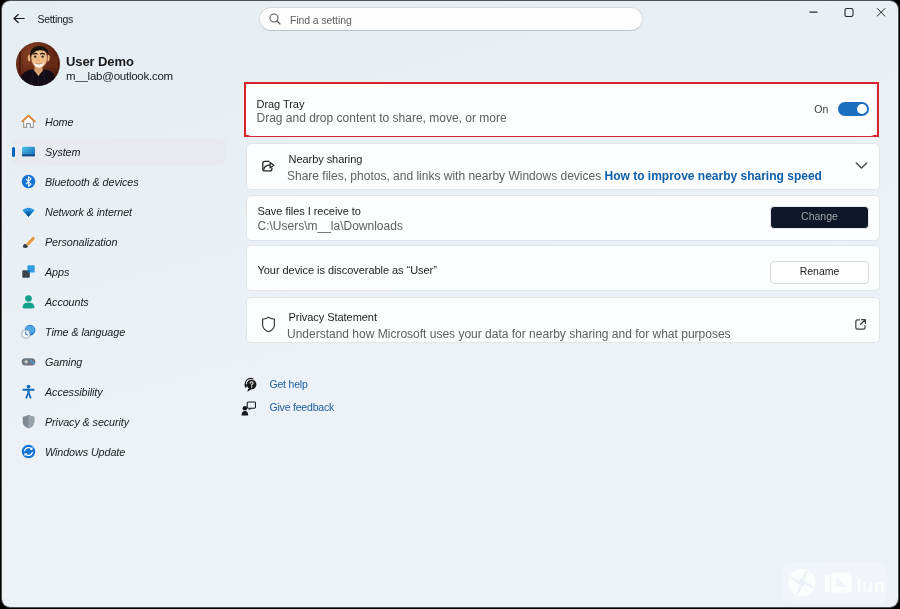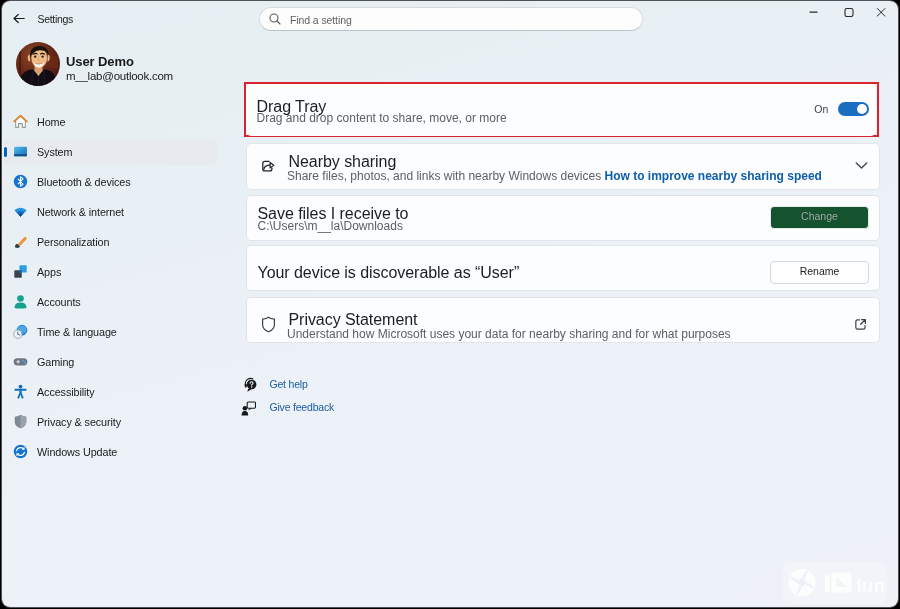"Drag Tray" .ctitle { font-size: 16px -> 11px }
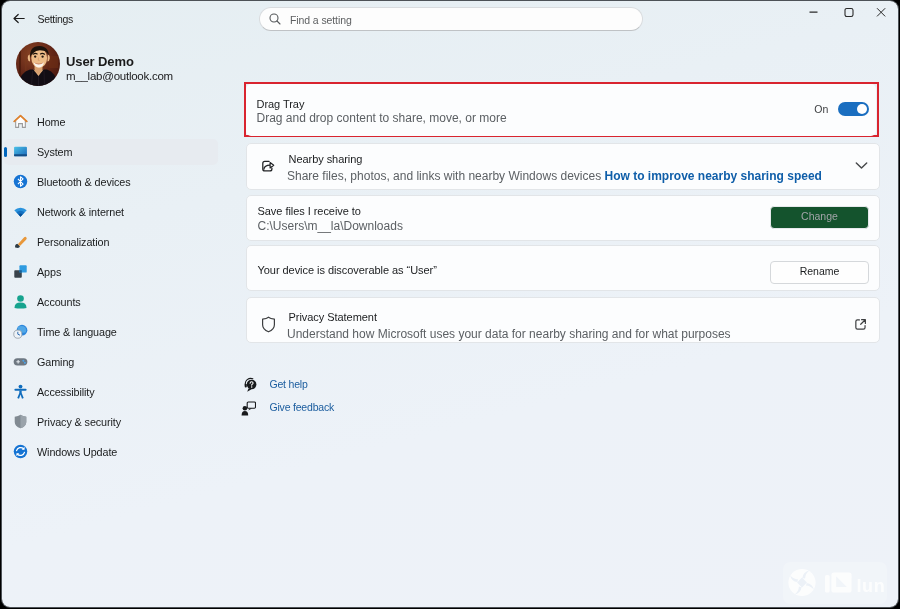"Home" .nitem { font-style: none -> italic; left: 2px -> 10px }
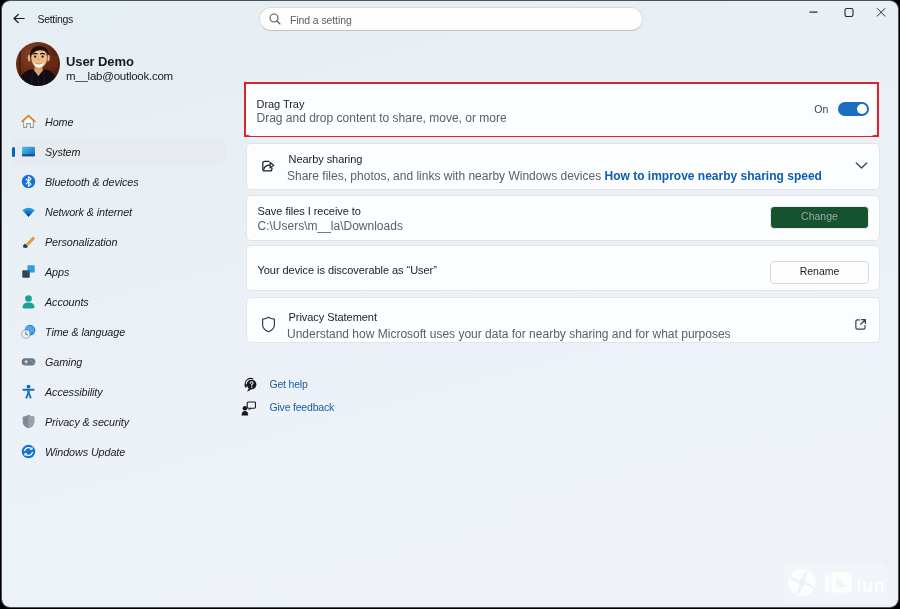"Change" .btn.dis { background: #14532d -> #0f172a }
